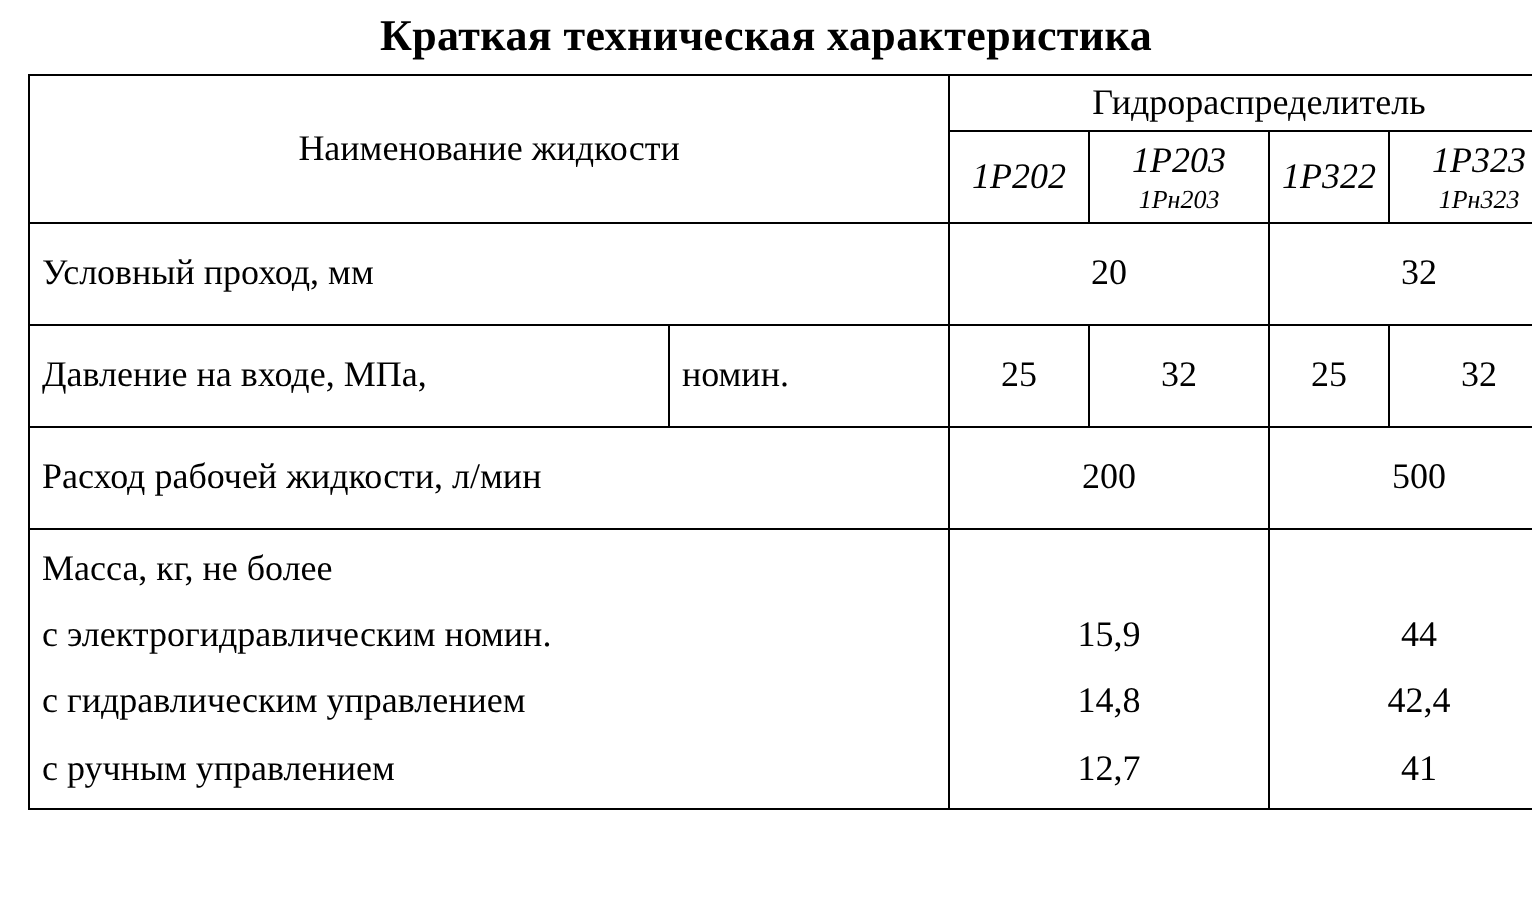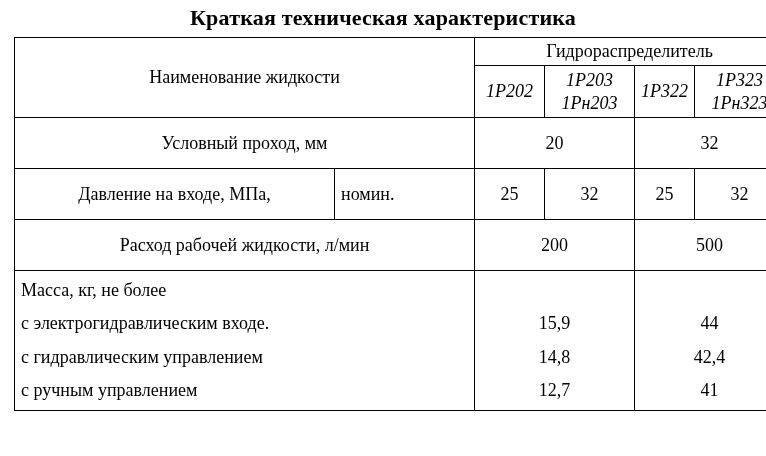"1Рн203" .hdr-col .sub { font-size: 18px -> 13px }
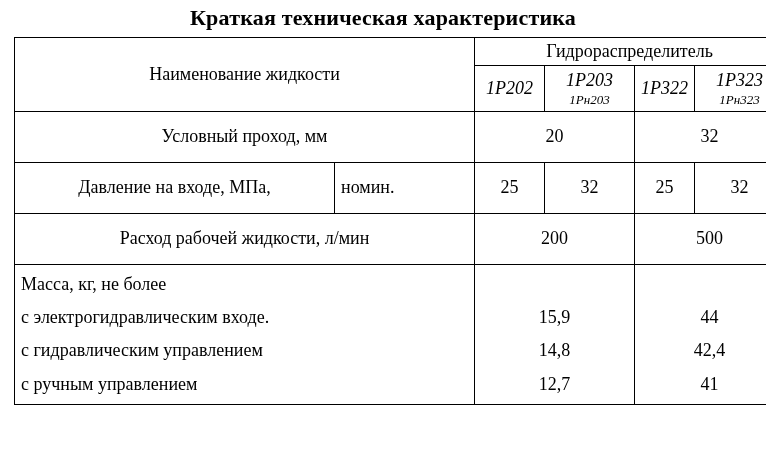"Условный проход, мм" .param { text-align: center -> left }
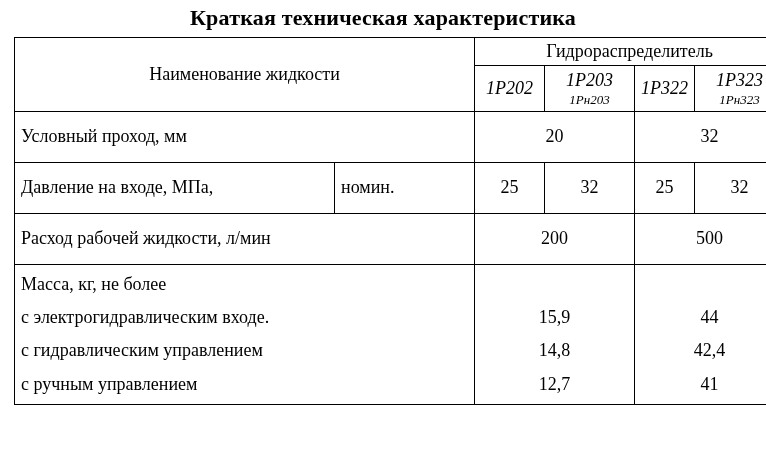"с электрогидравлическим входе." div { text: входе -> номин }
